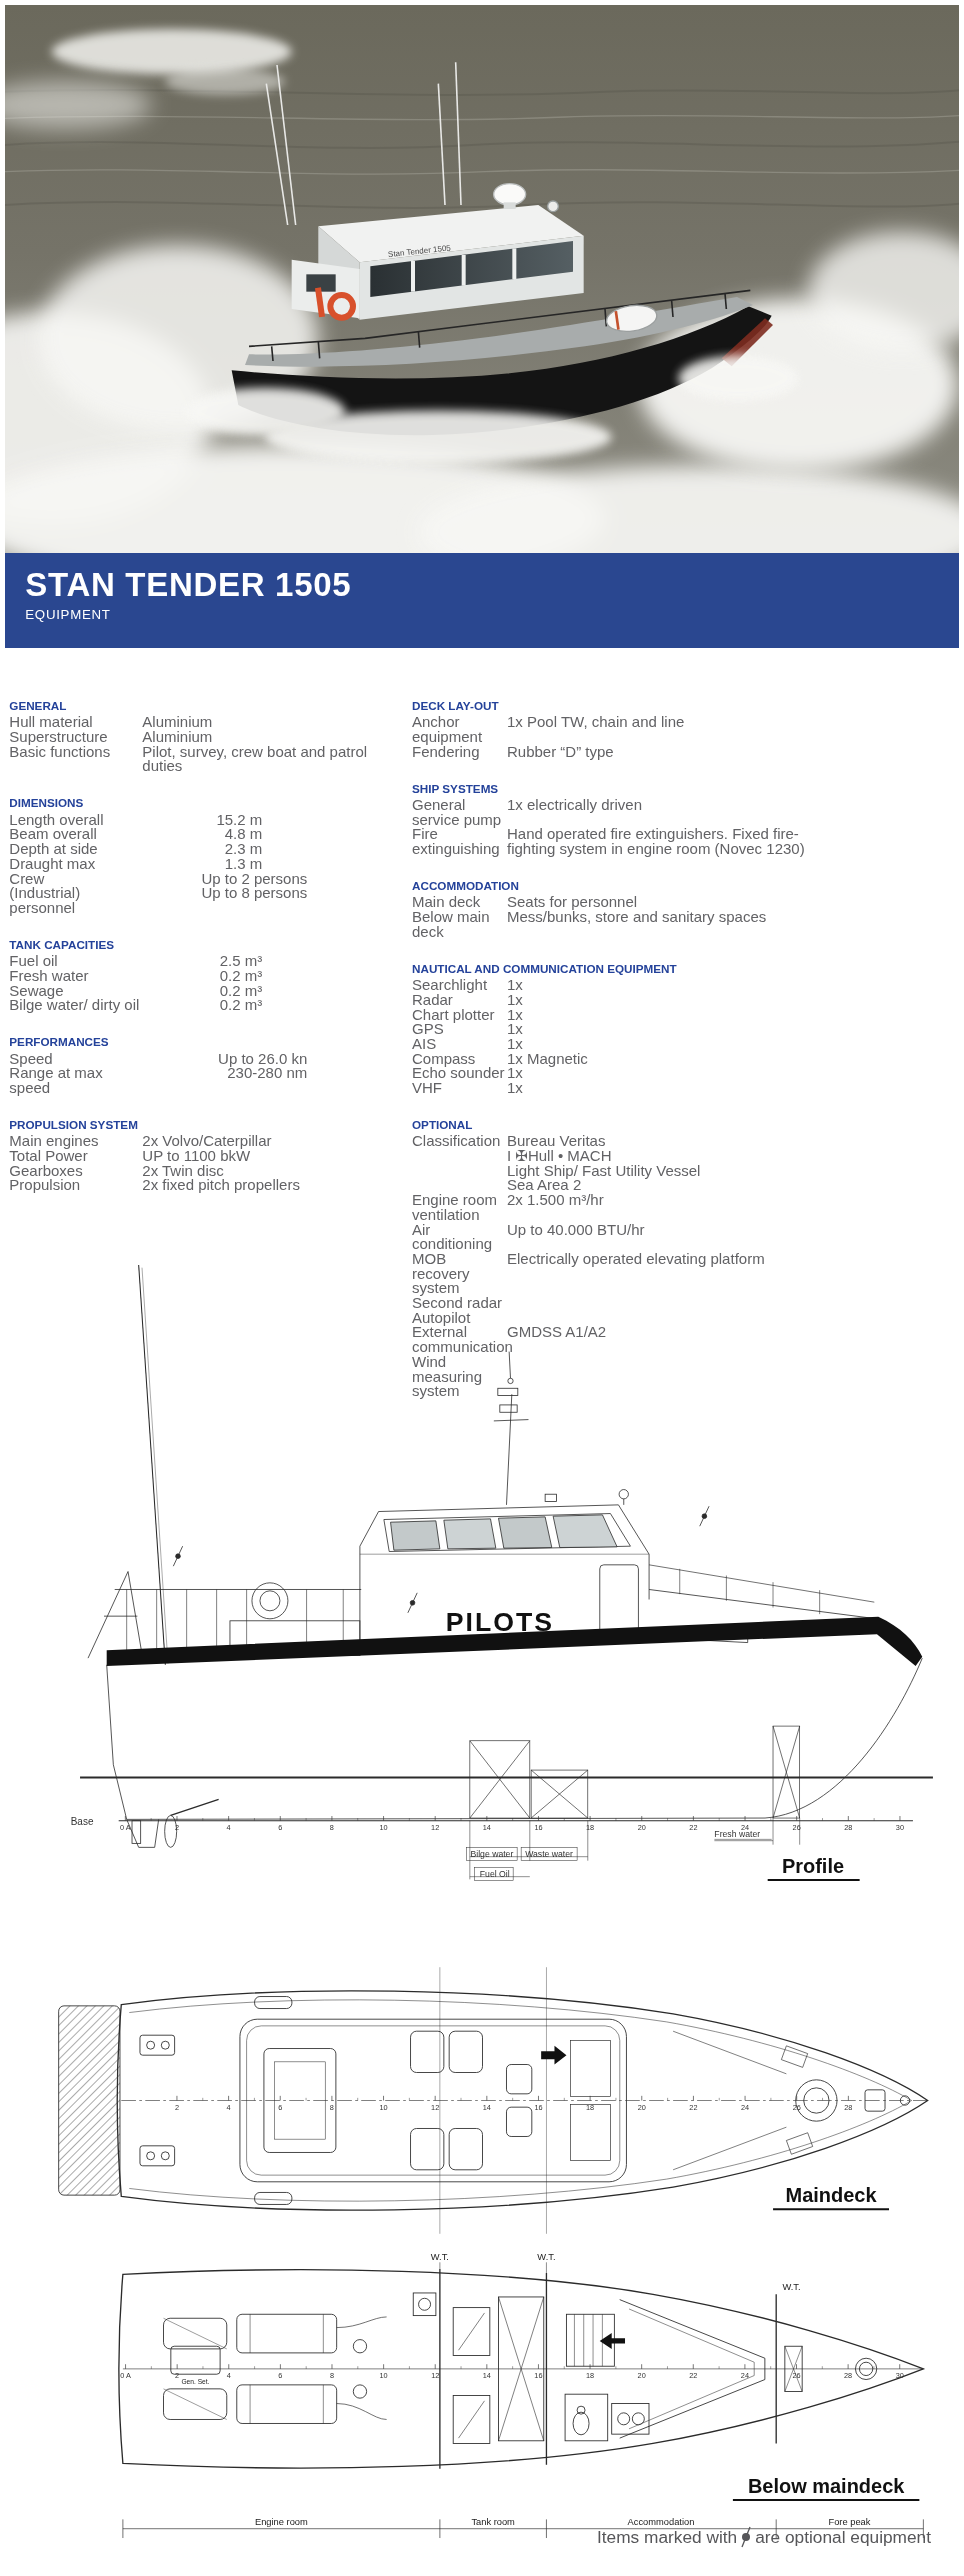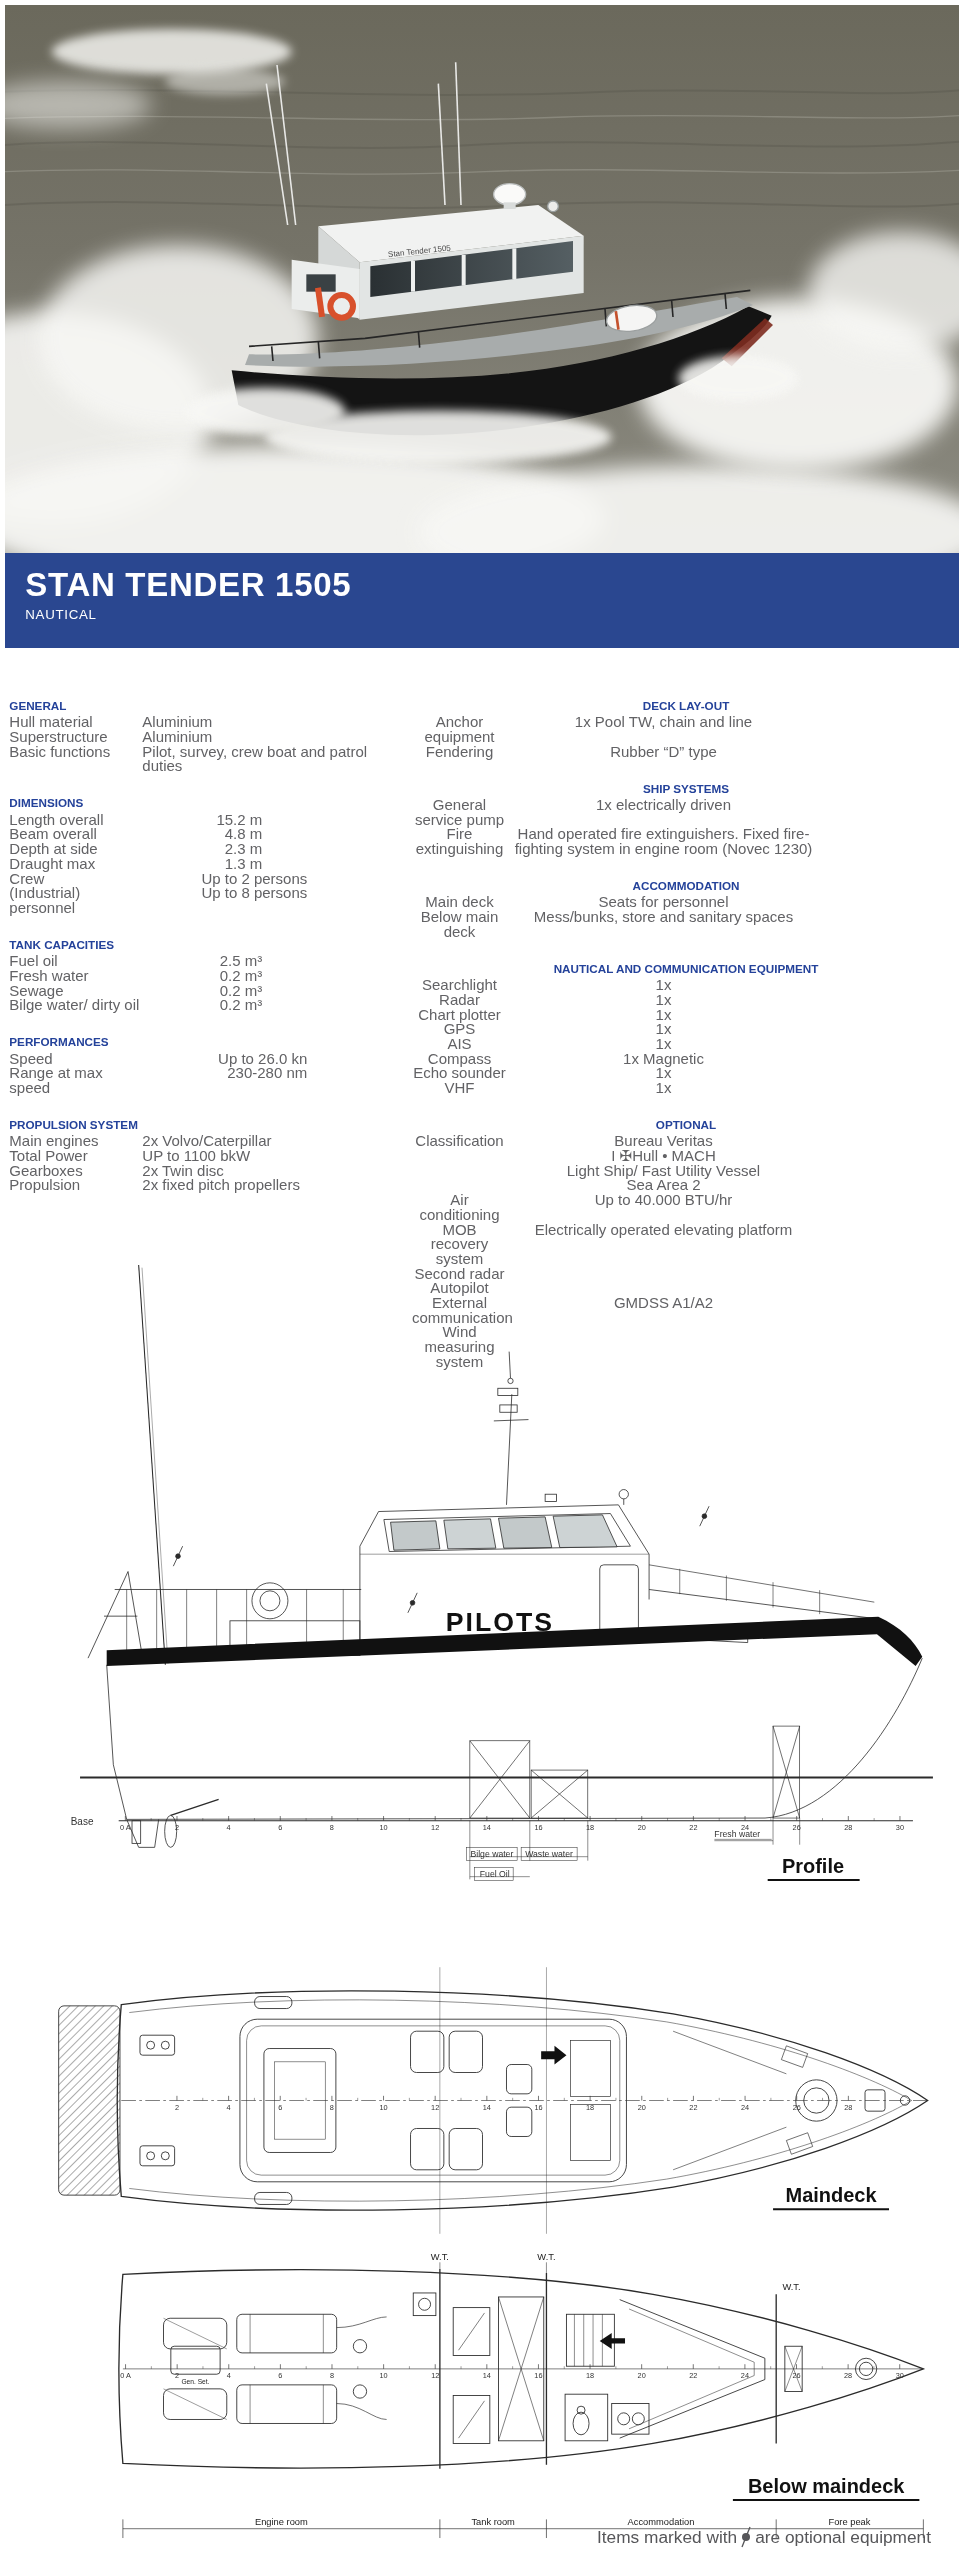"NAUTICAL" div.subtitle { text: NAUTICAL -> EQUIPMENT }
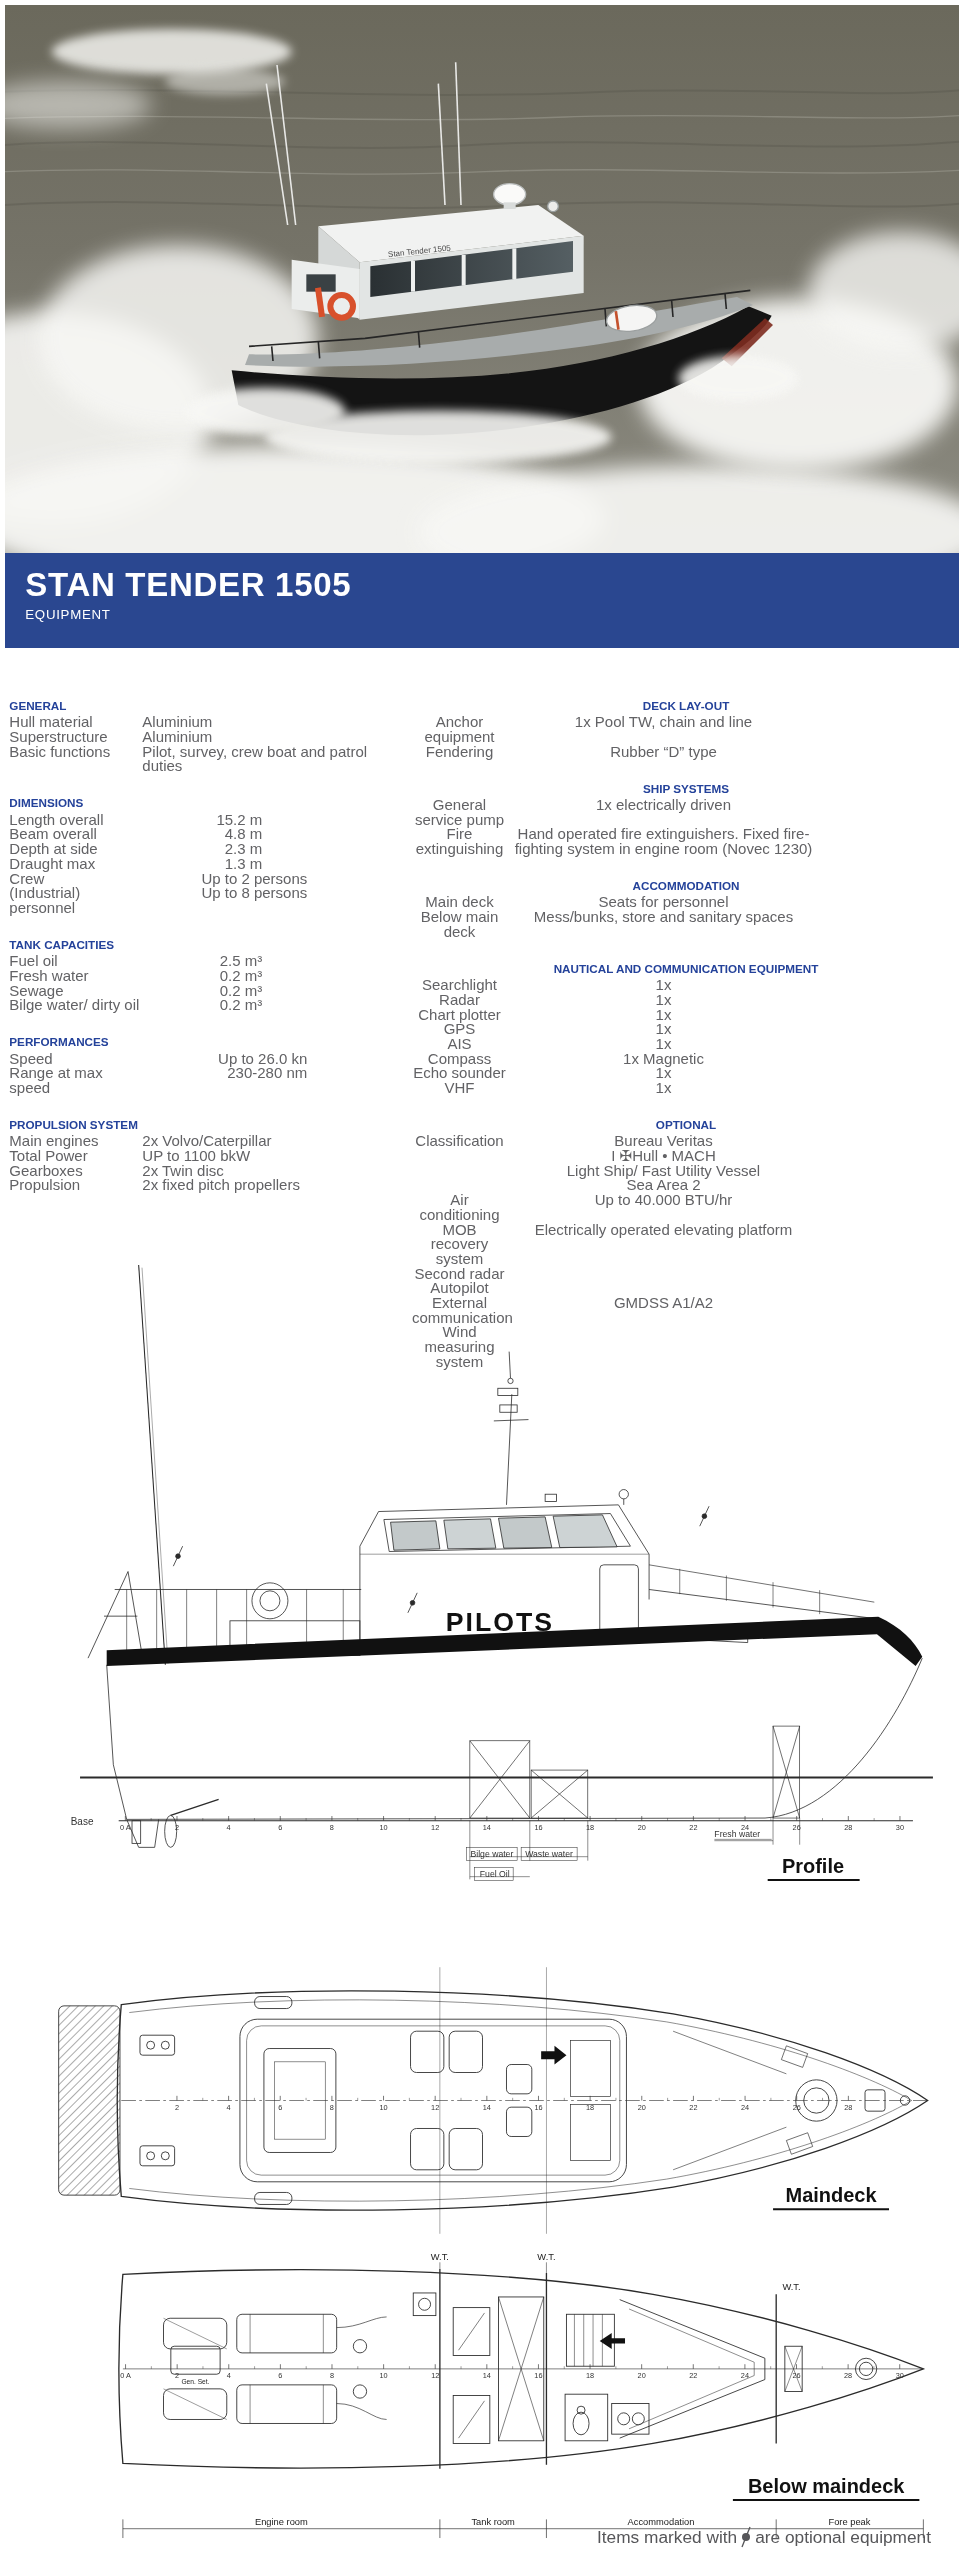"DECK LAY-OUT" .col-right { text-align: center -> none }
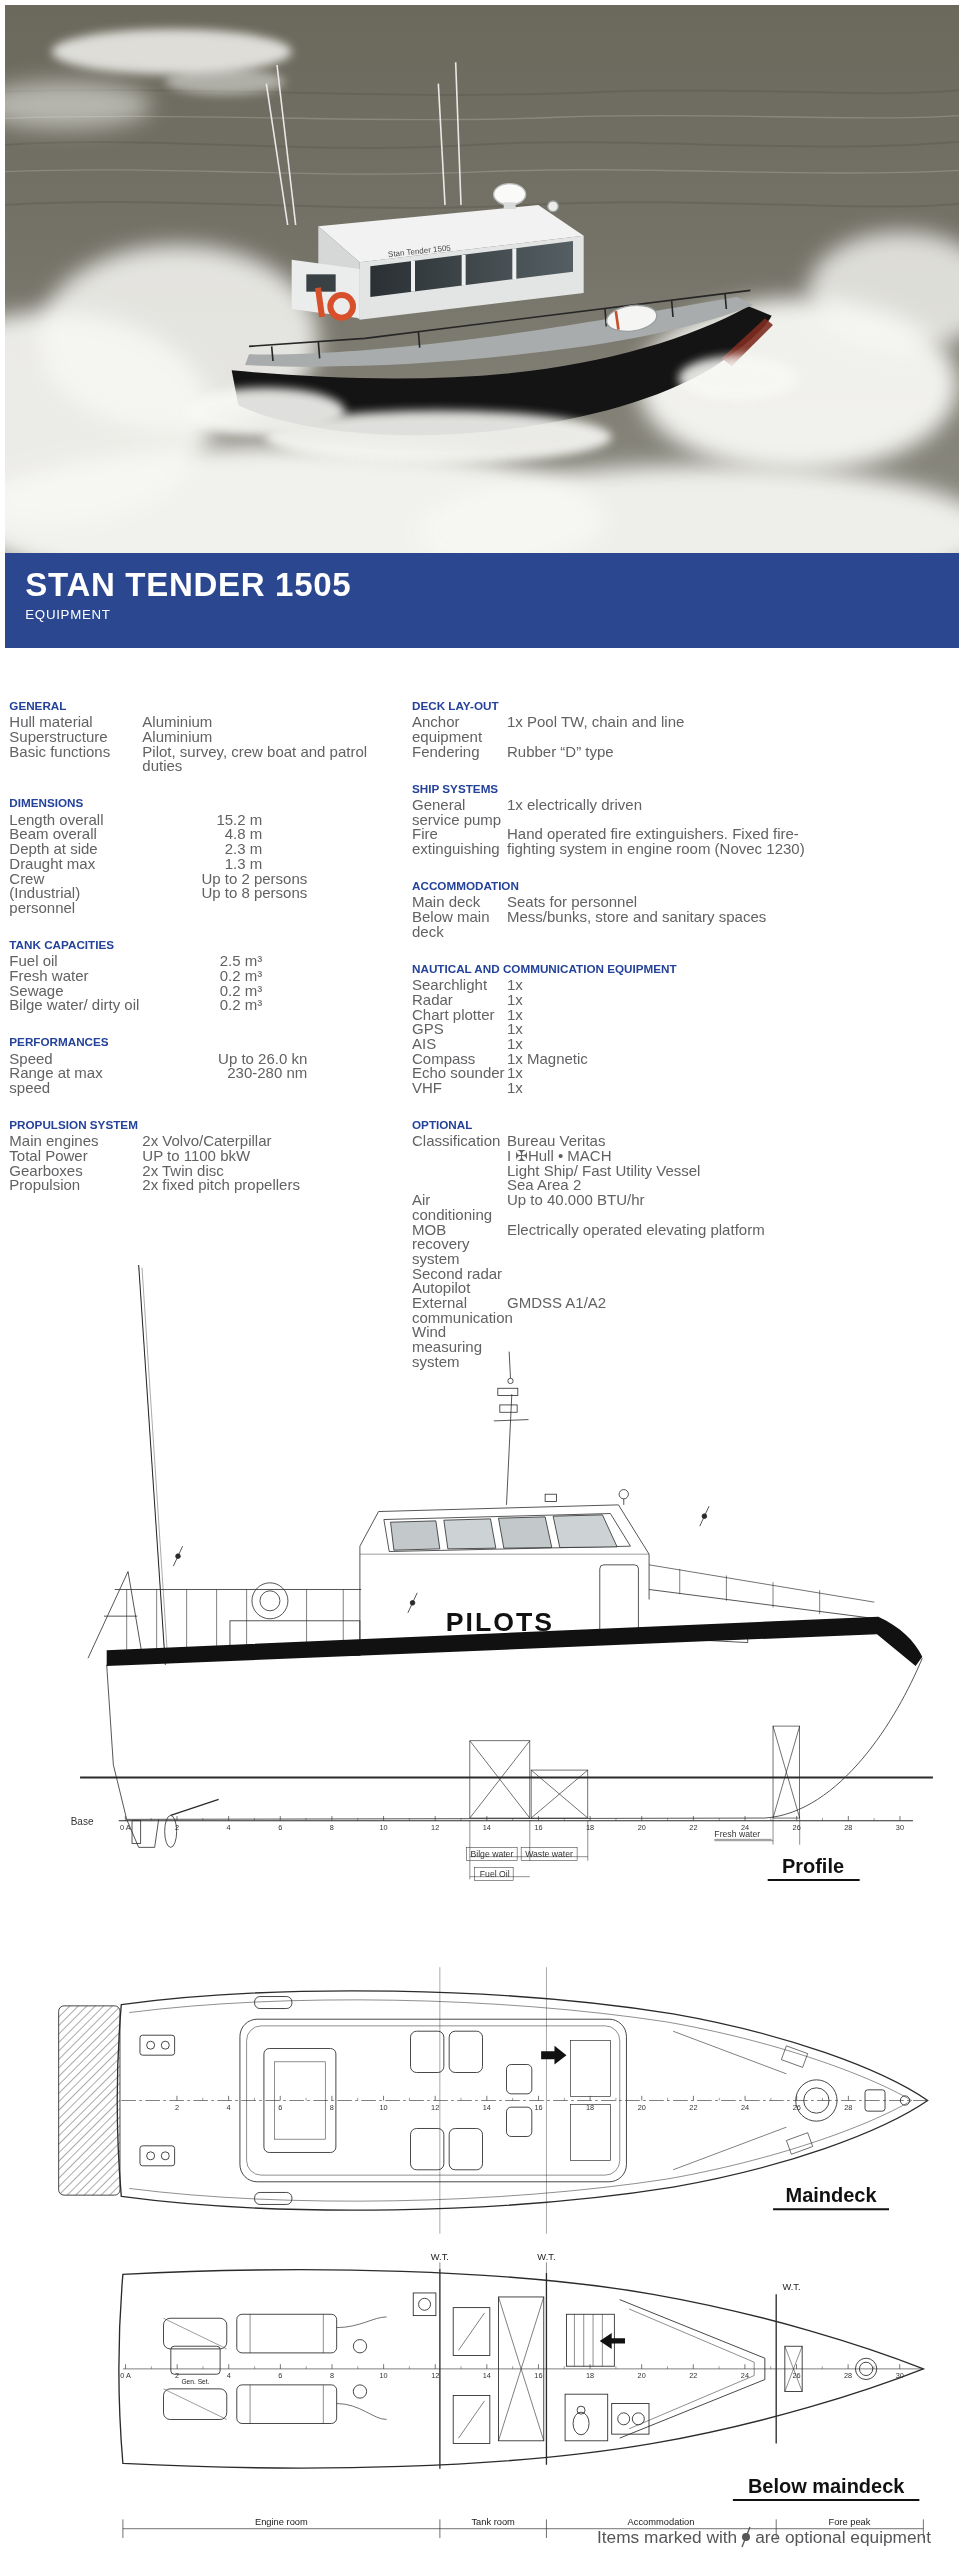"Engine room ventilation" div.row { html: none -> <div> <span>Engine room ventilation</span> <span>2x 1.500 m³/hr</span> </div> }
